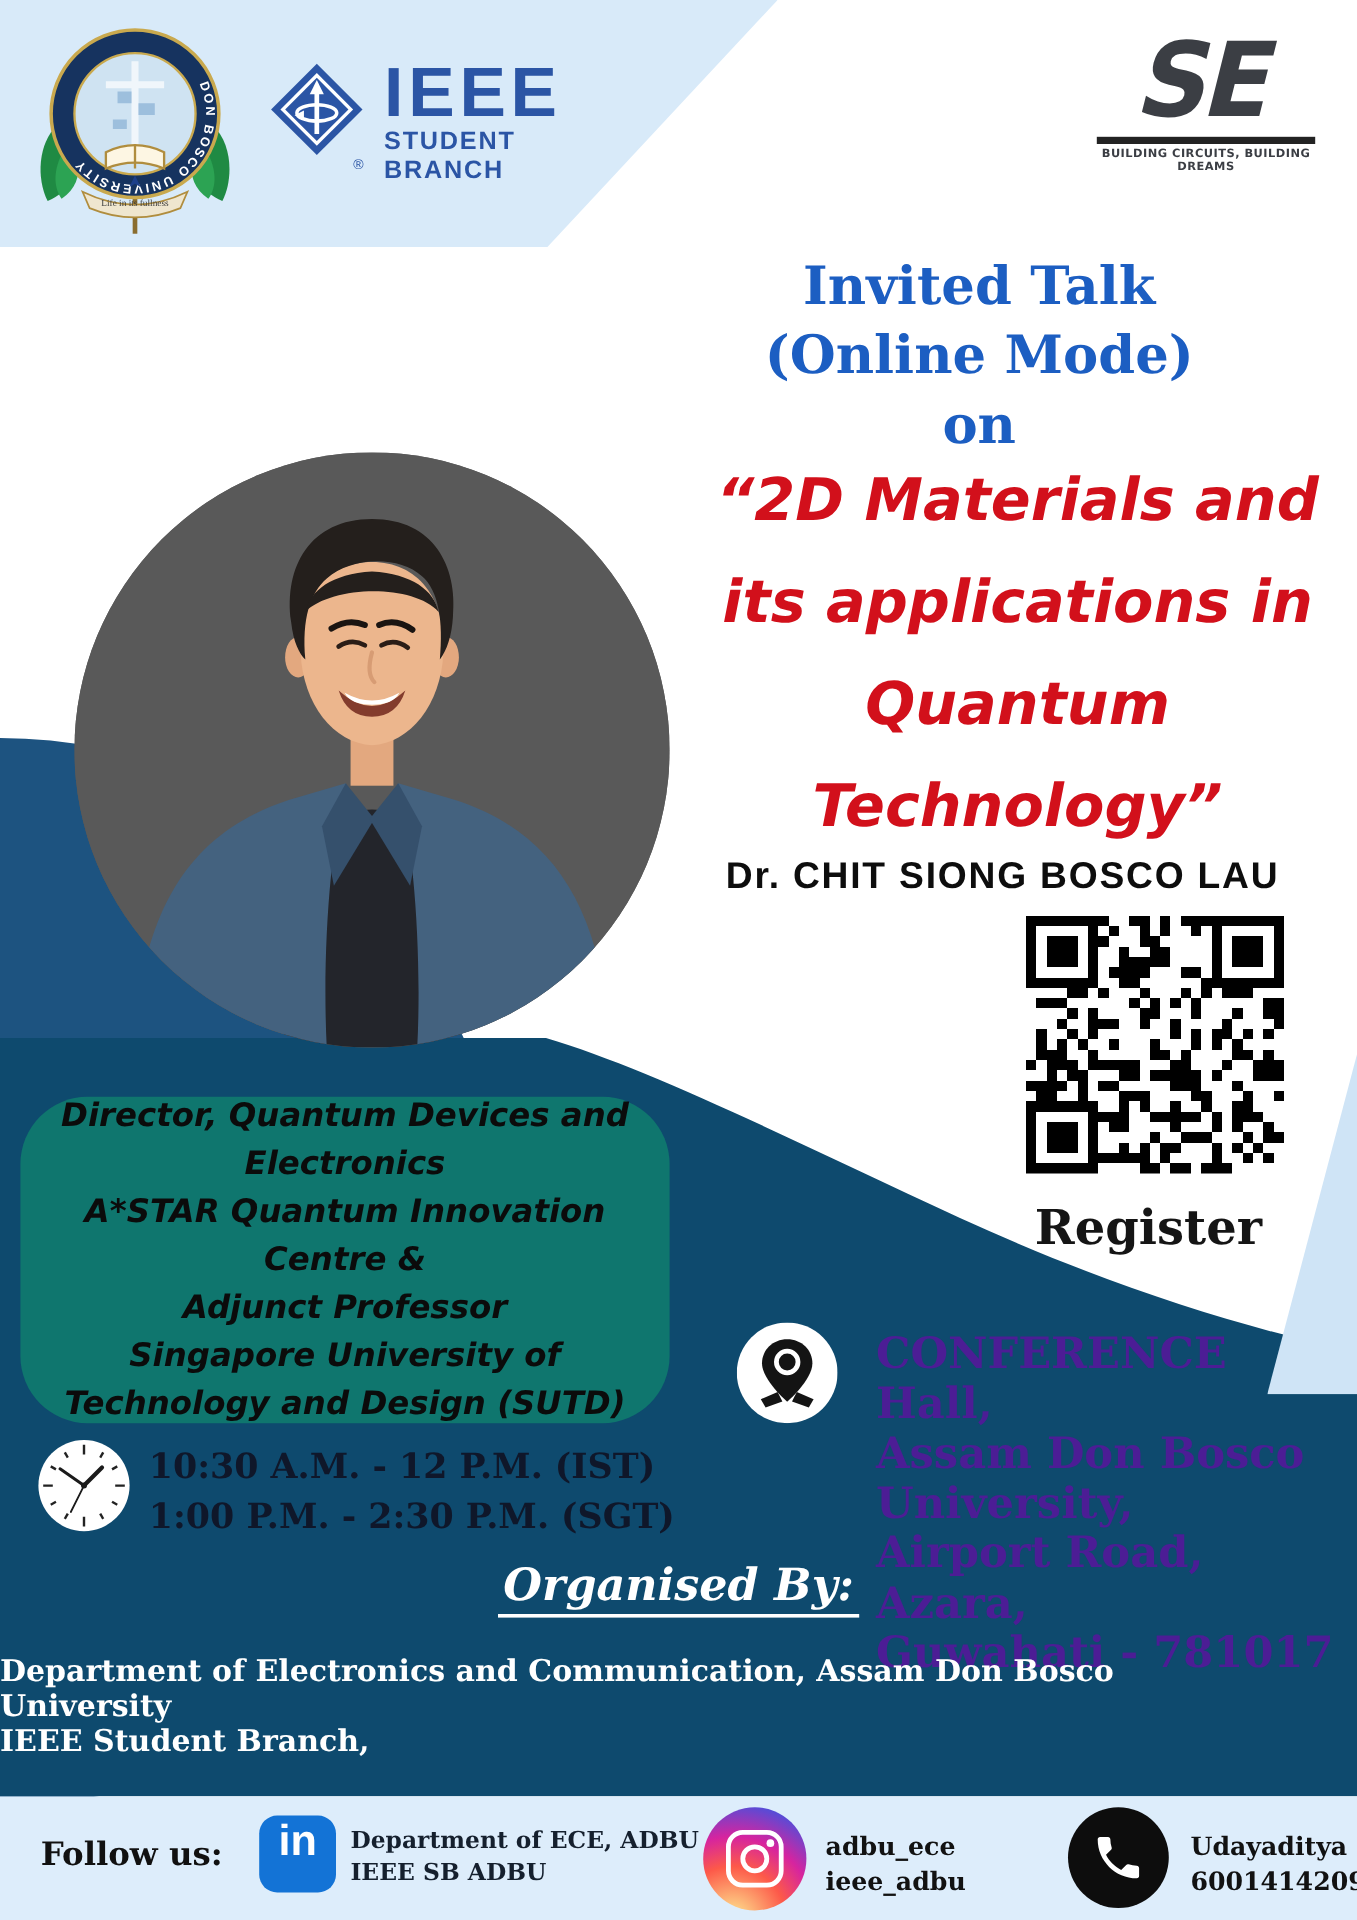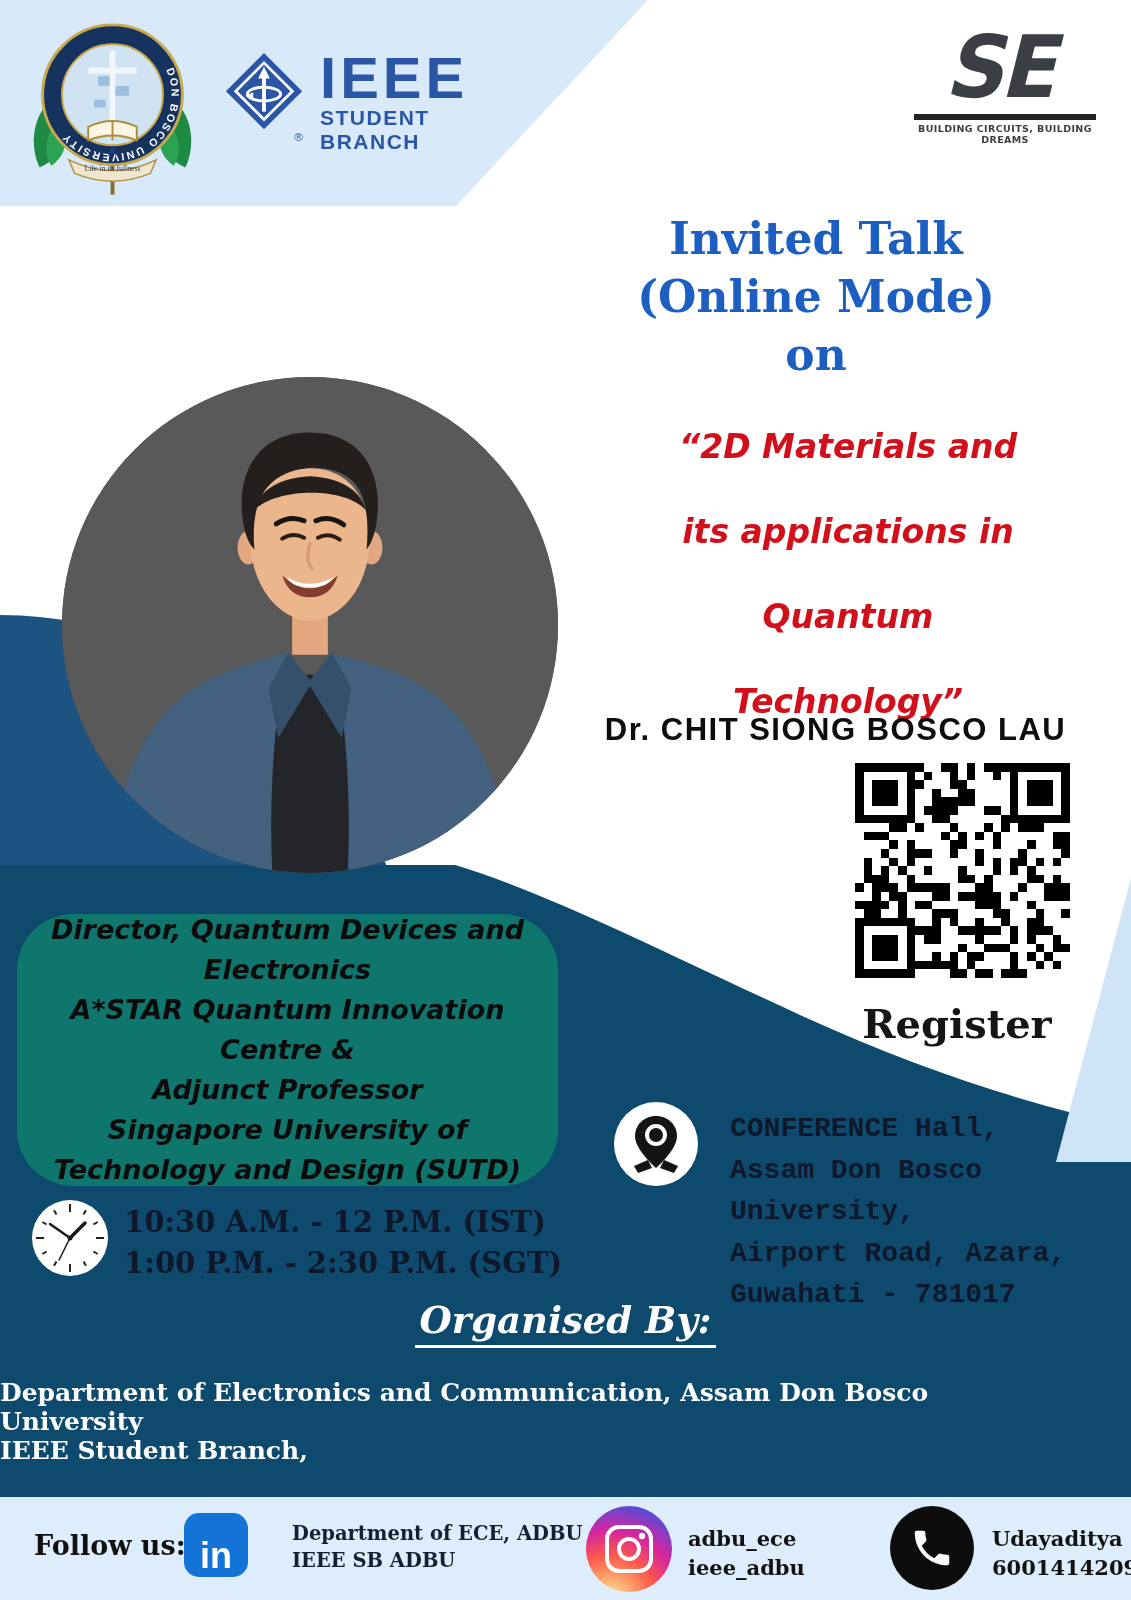"“2D Materials and" .topic { font-size: 33px -> 49px; top: 404px -> 374px }
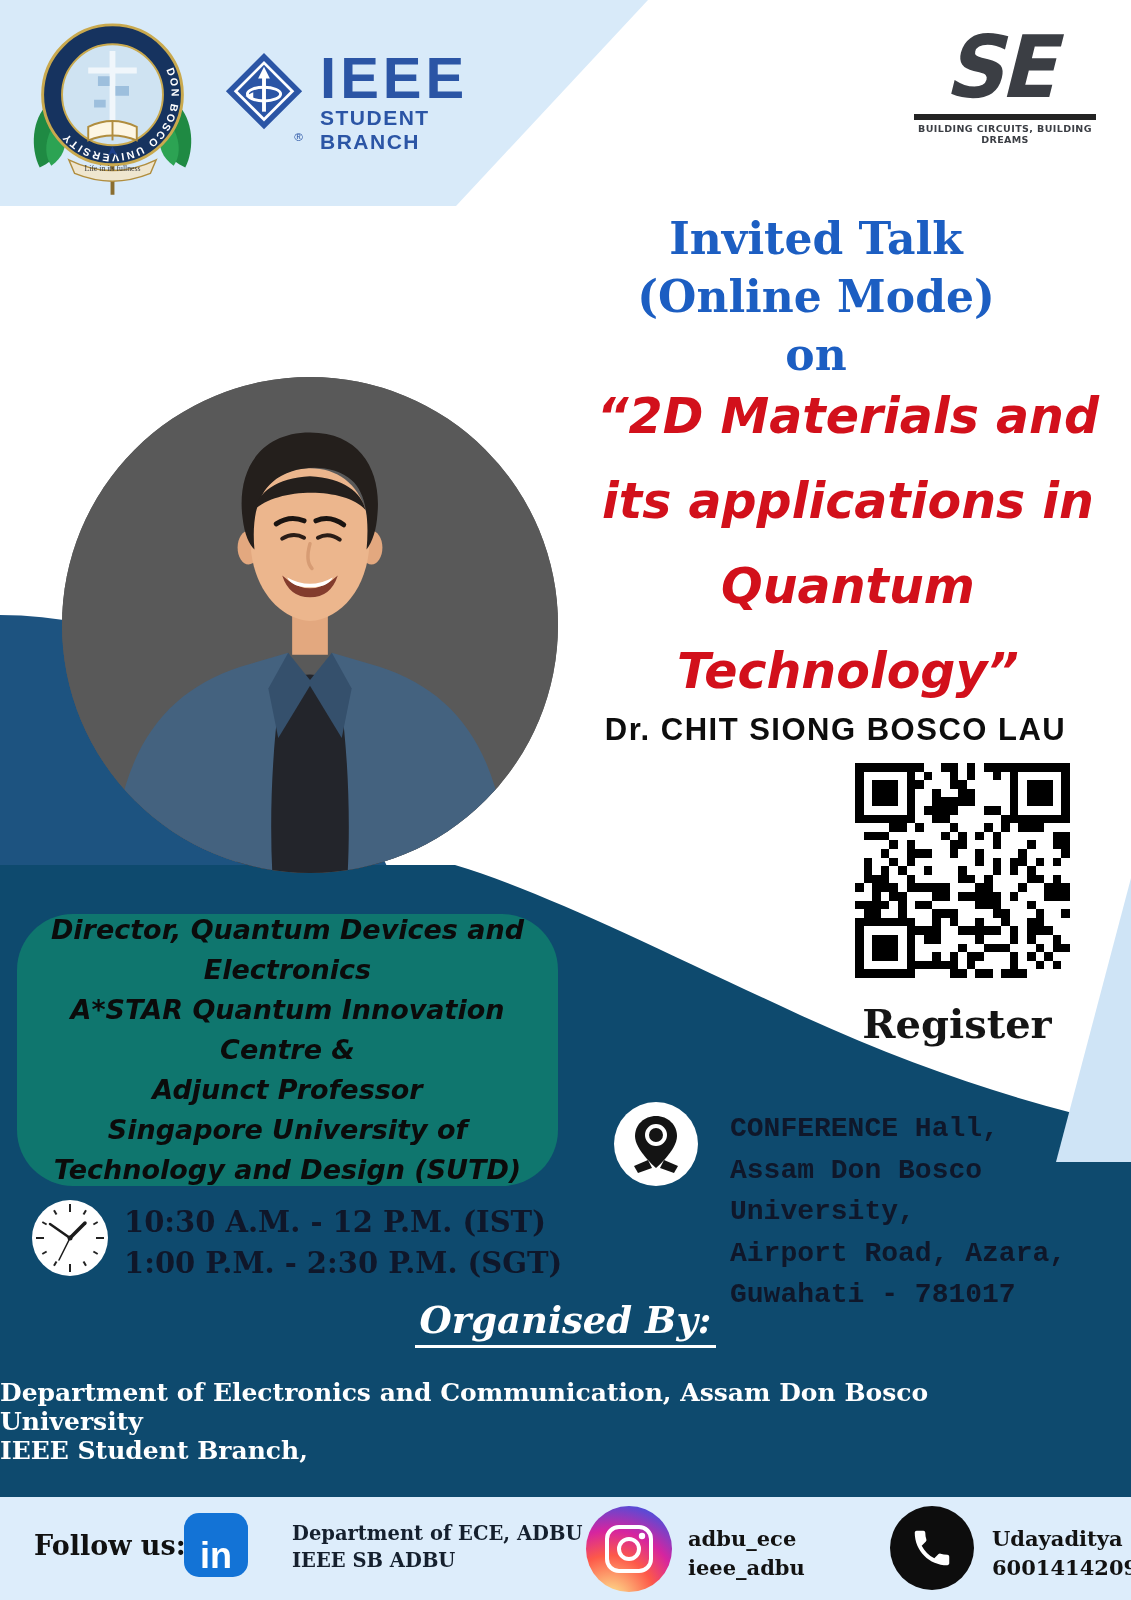"CONFERENCE Hall," .venue-text { color: #0f172a -> #4c1d95; font-family: Liberation Mono, monospace -> none; font-size: 28px -> 36px }
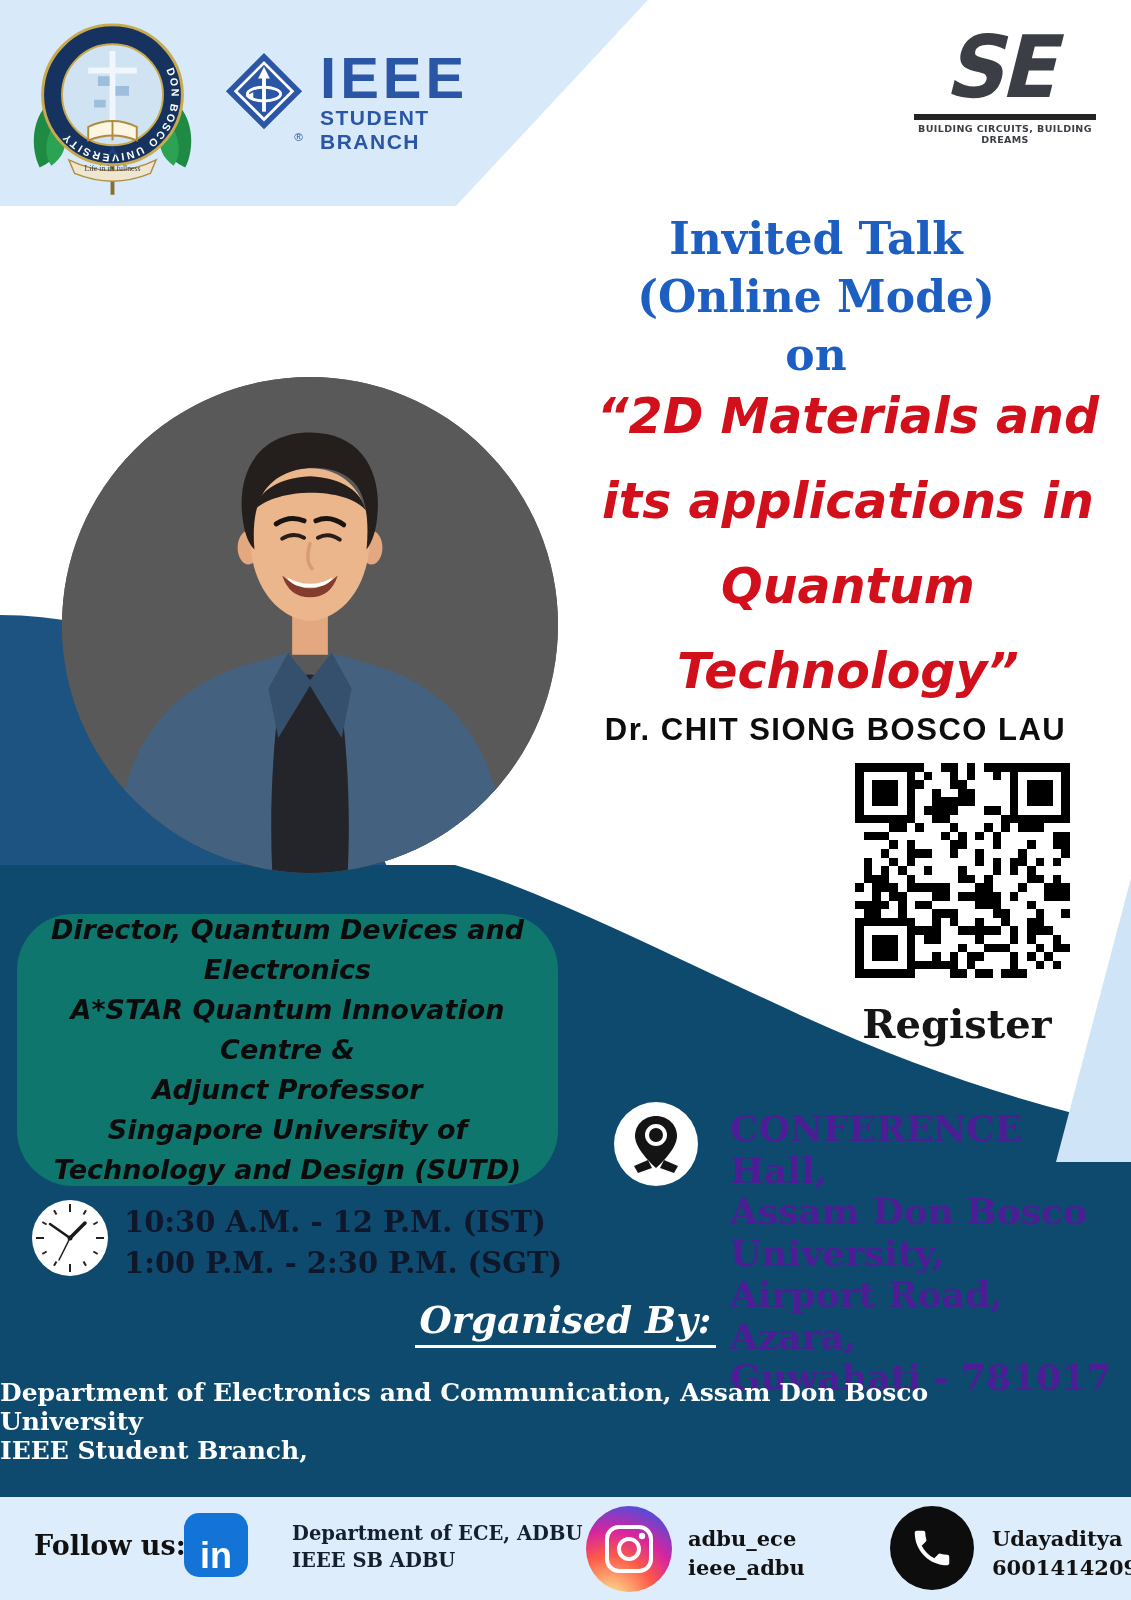"in" .li-icon { align-items: flex-end -> flex-start; left: 184px -> 216px }
